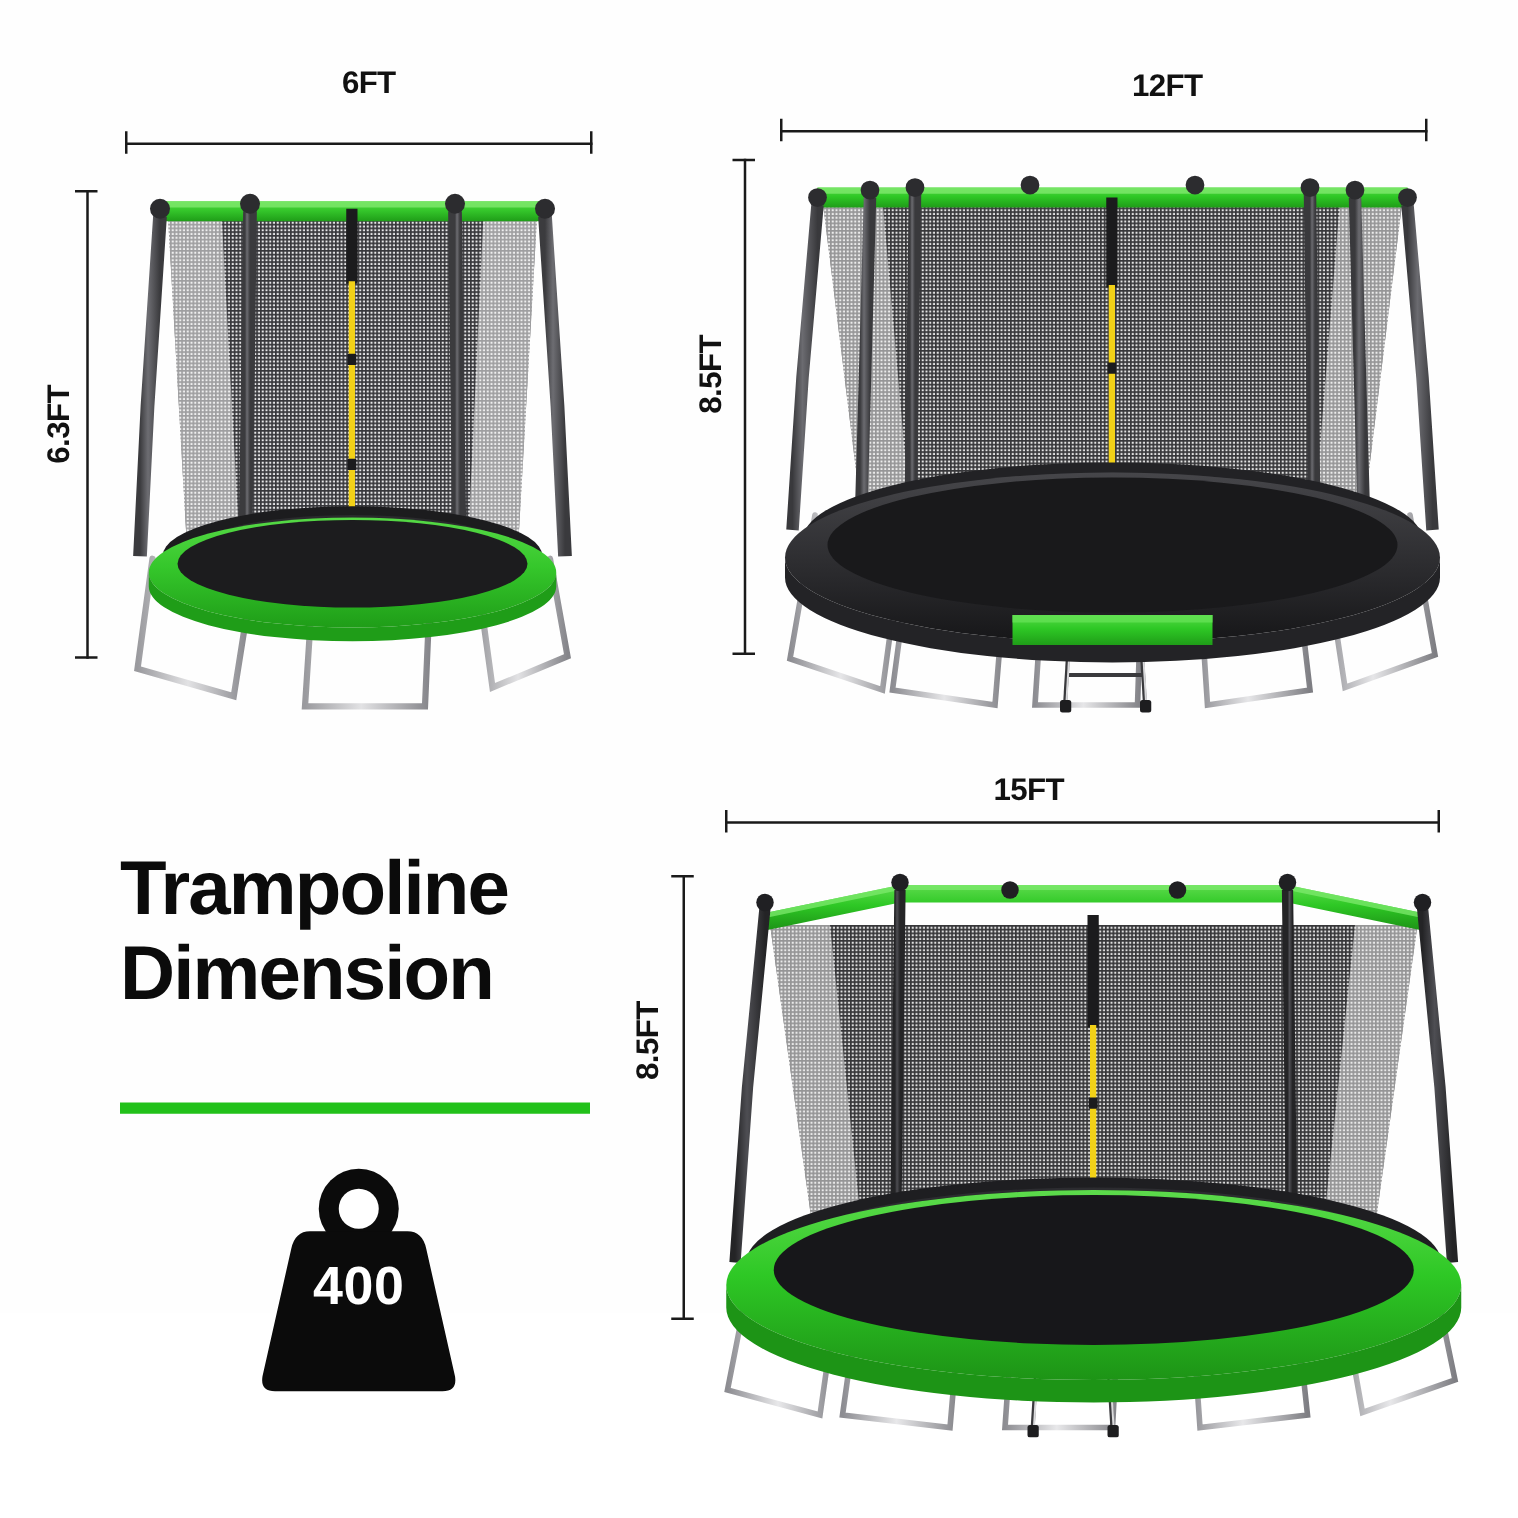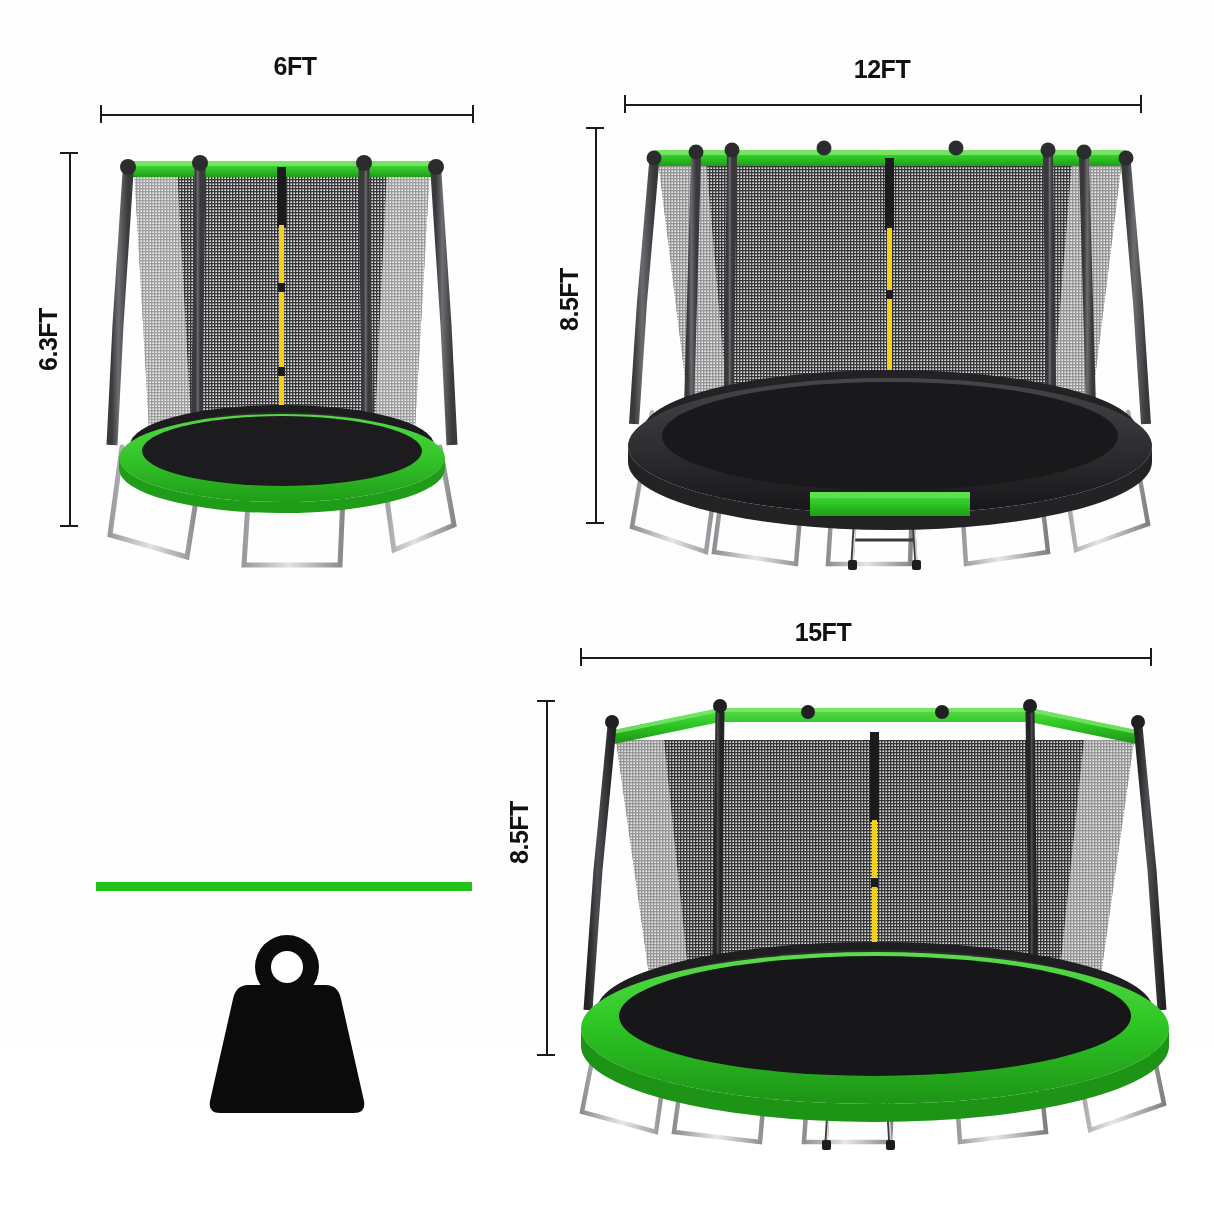"12FT" div.dim-label-h { text-align: none -> right }
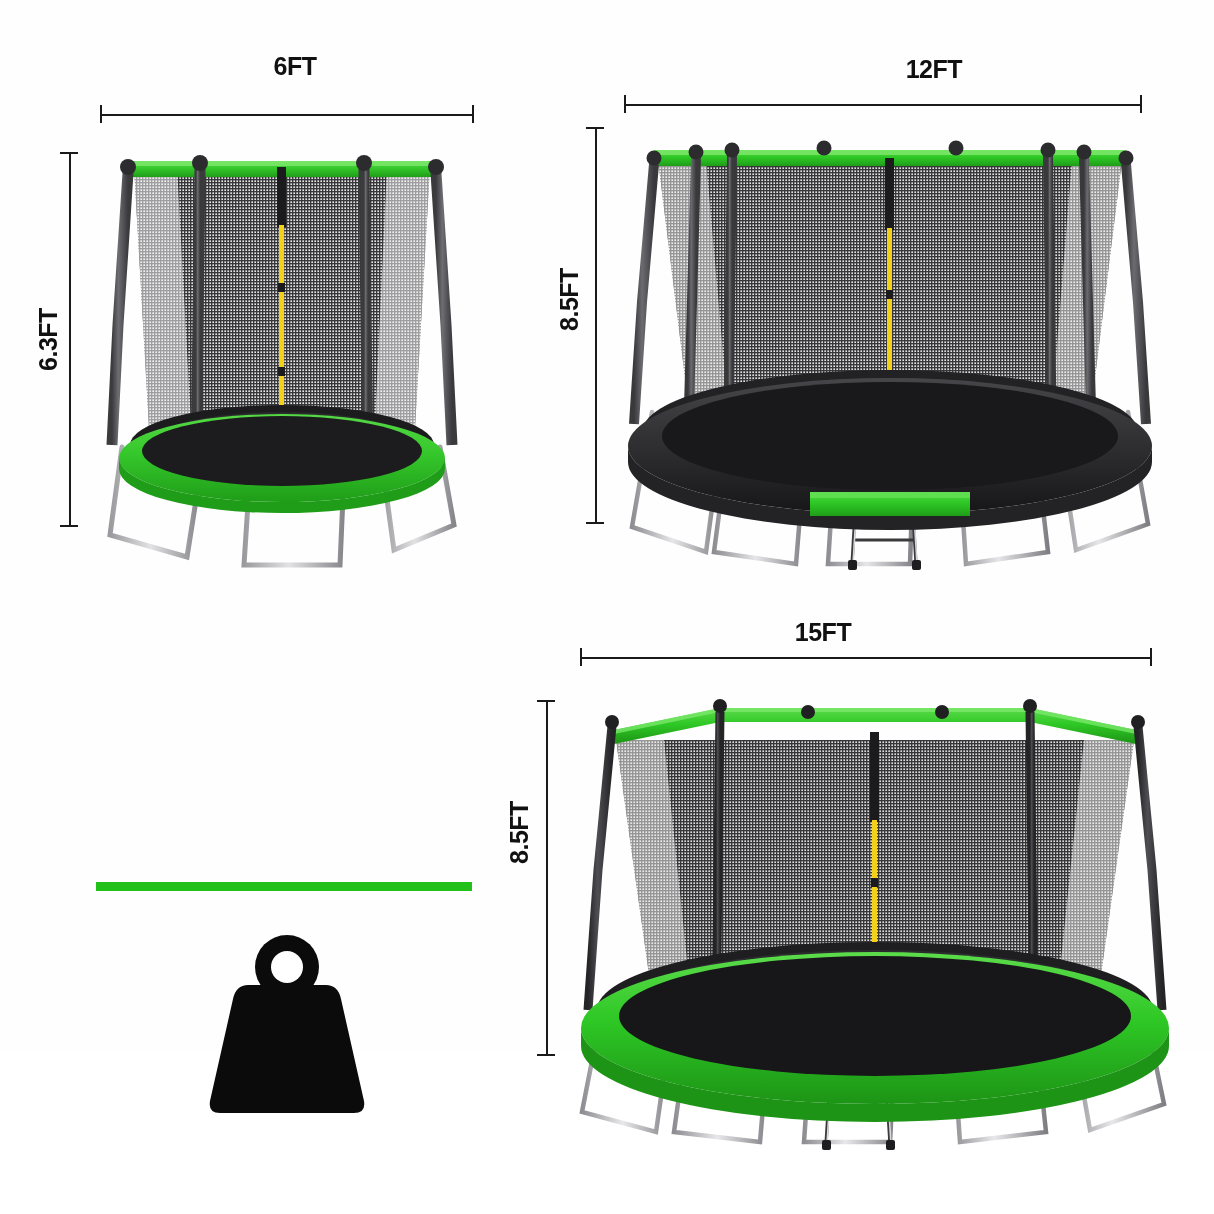"Trampoline" div.title-block { html: none -> <div> <div>Trampoline</div> <div>Dimension</div> </div> }
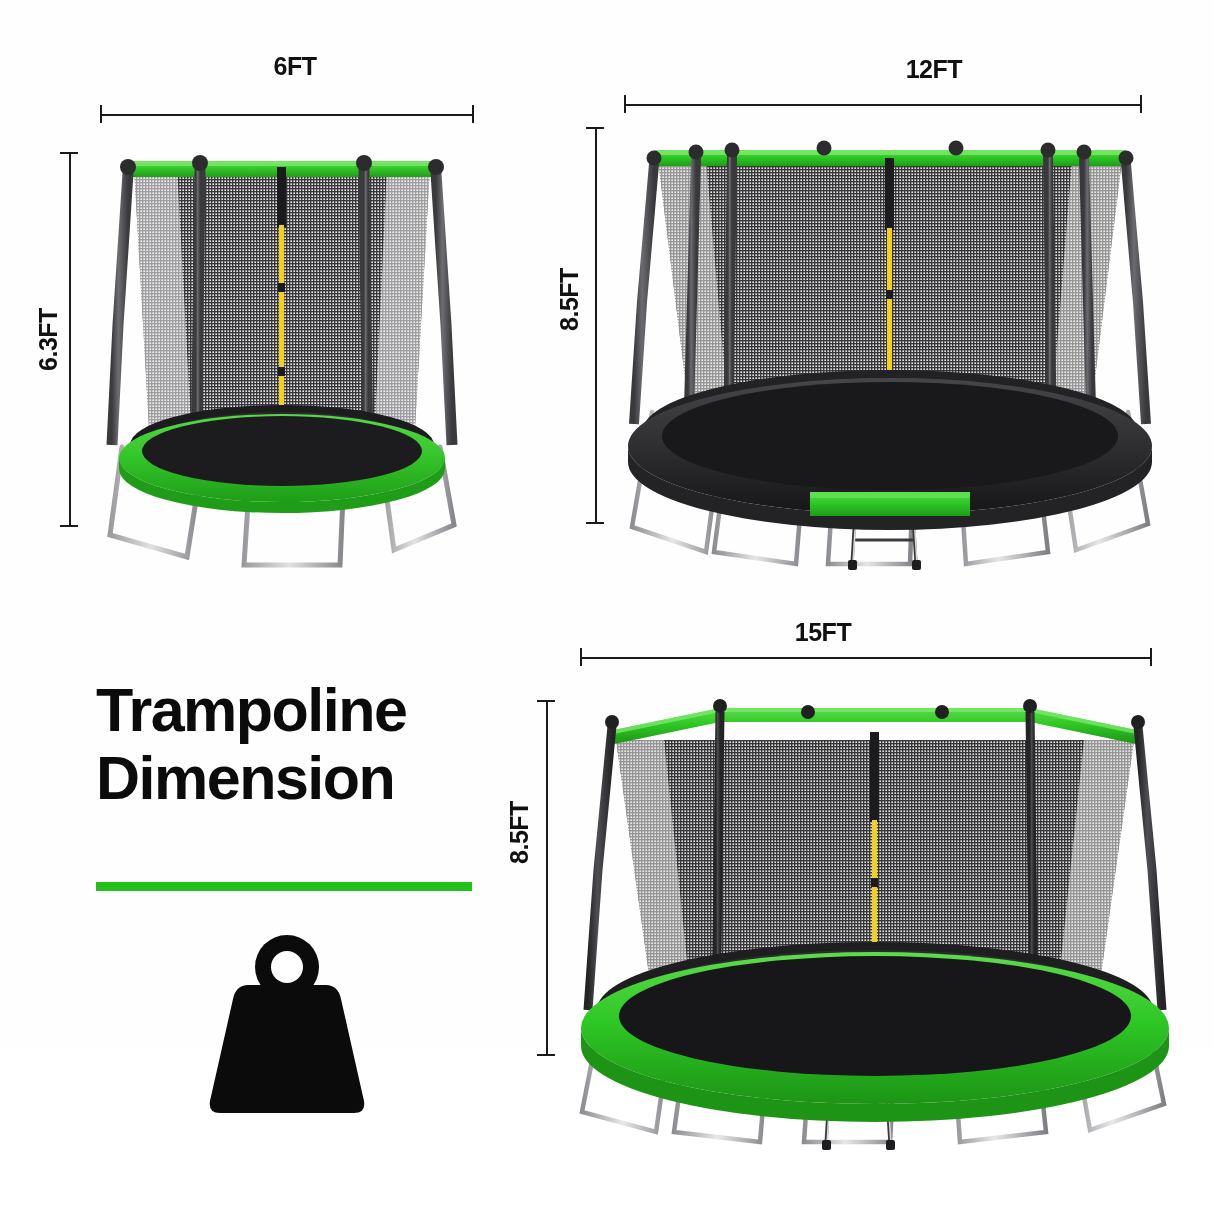"400" div.weight-text { html: none -> <div>400</div> }
